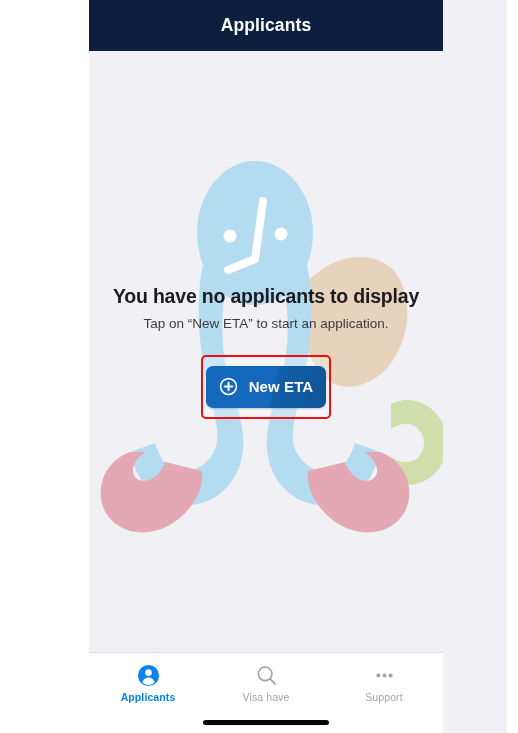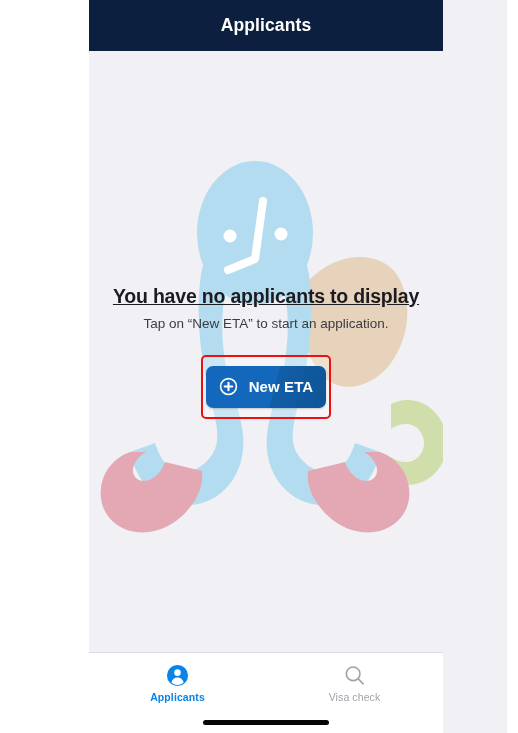"You have no applicants to" #empty-title { text-decoration: underline -> none }
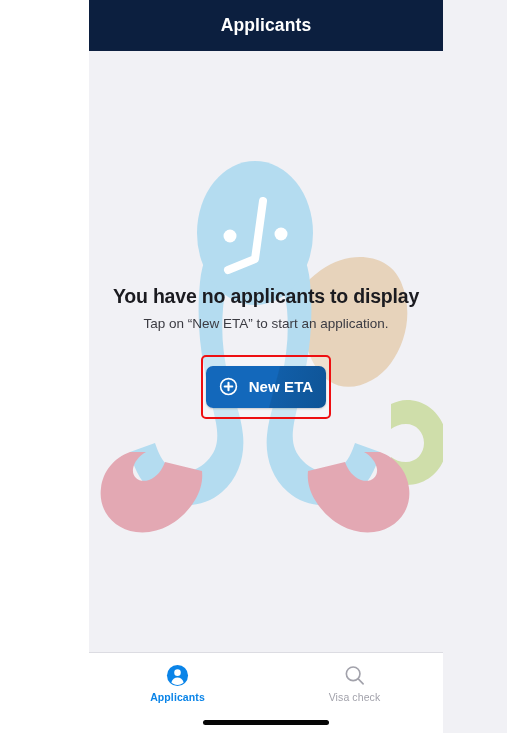"Visa check" span.tab-label { text: check -> have }
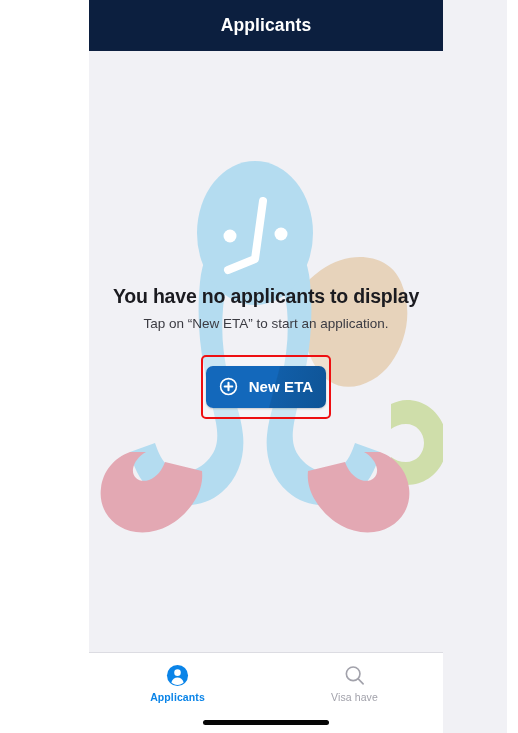"Support" div.tab-item { html: none -> <div> <svg> <circle></circle> <circle></circle> <circle></circle> </svg> <span>Support</span> </div> }
